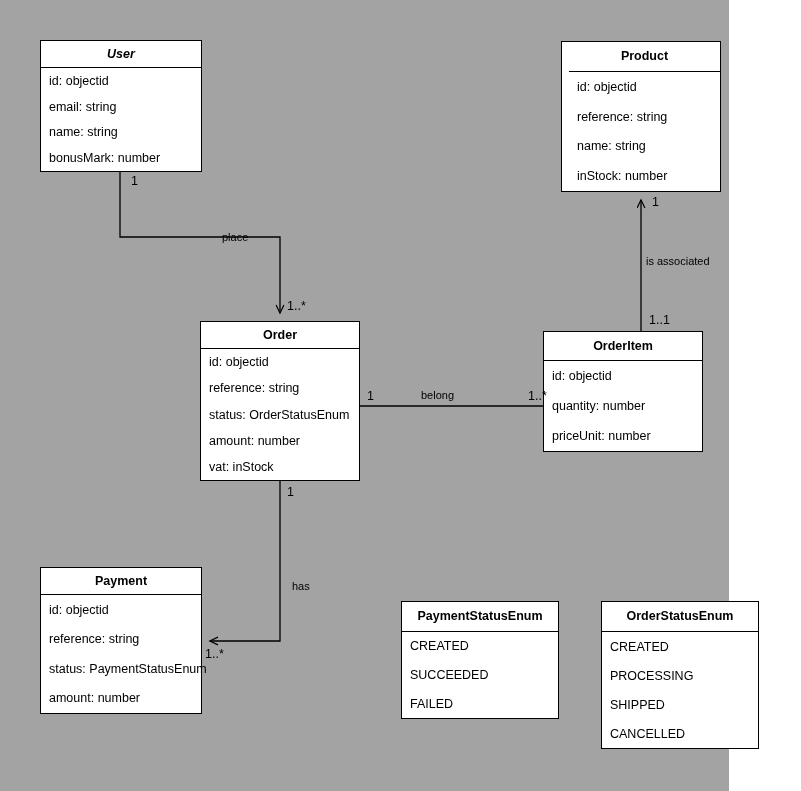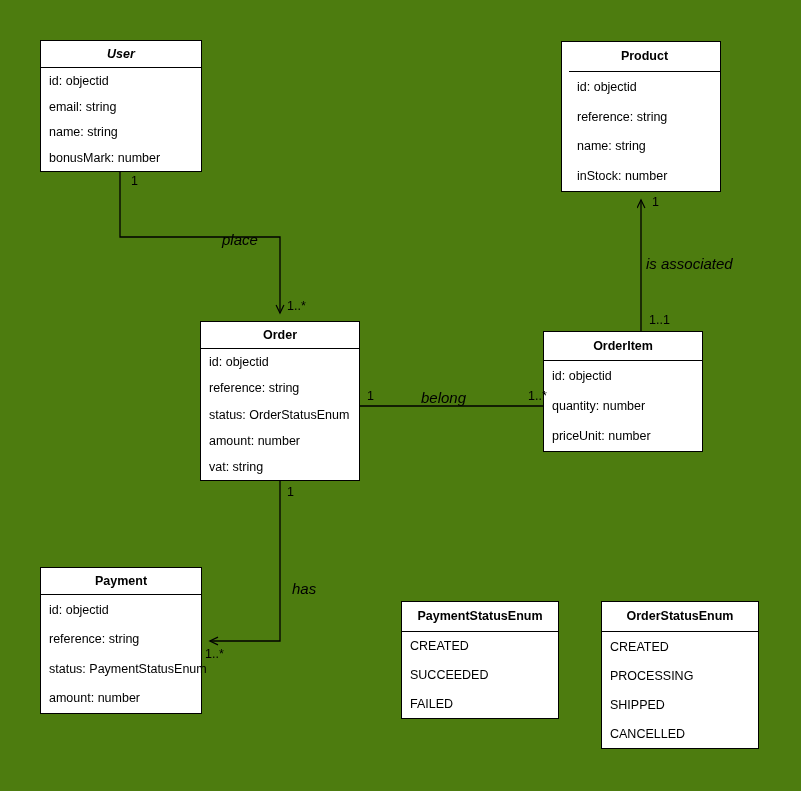"User" #canvas { background: #4d7c0f -> #a3a3a3; width: 801px -> 729px }
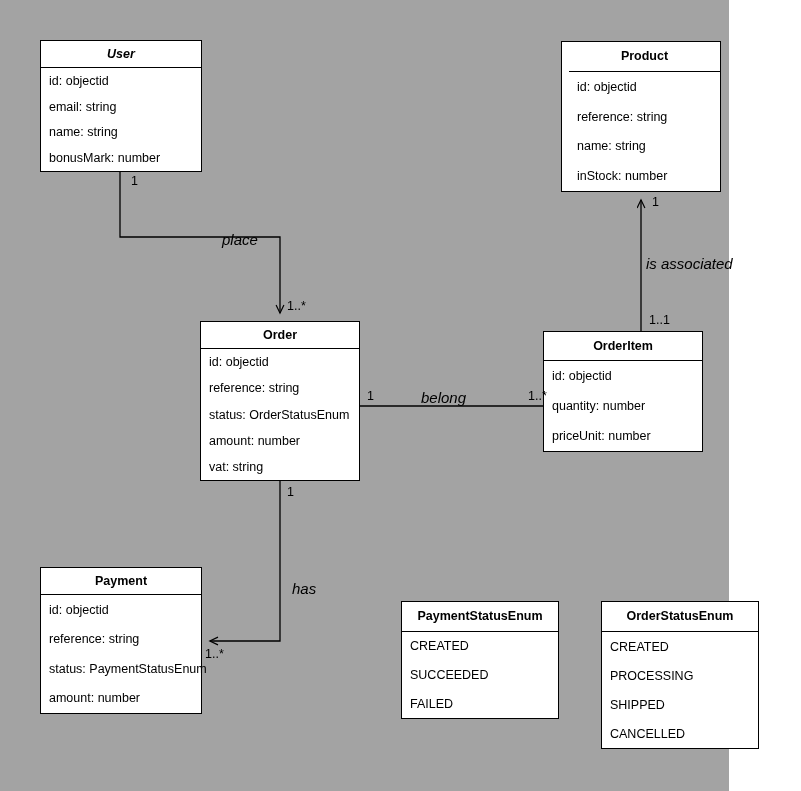"place" .edge-label { font-size: 15px -> 11px; font-style: italic -> none }
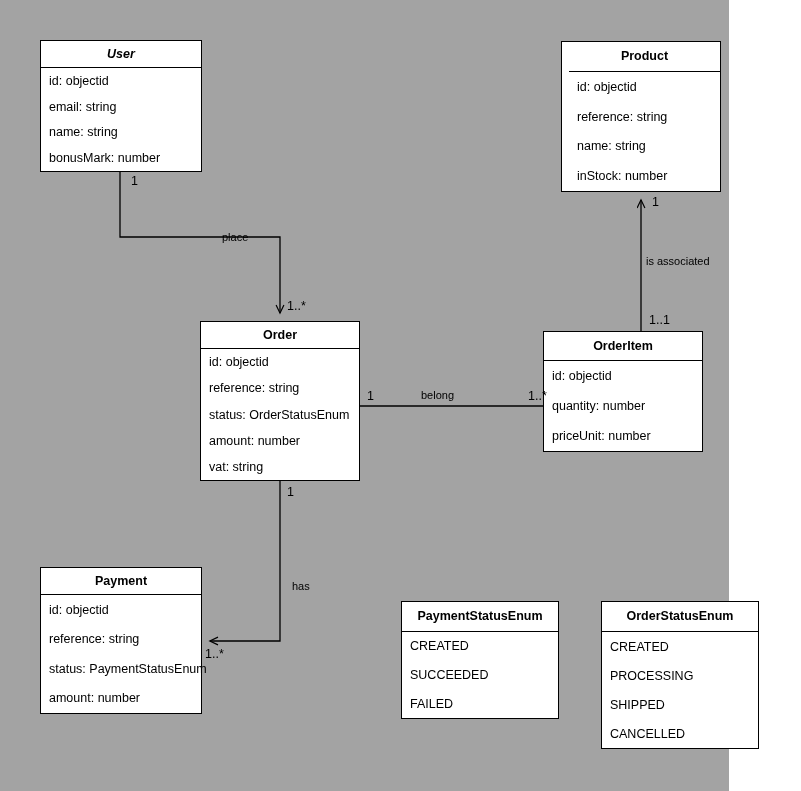"vat: string" div.uml-attr { text: string -> inStock }
